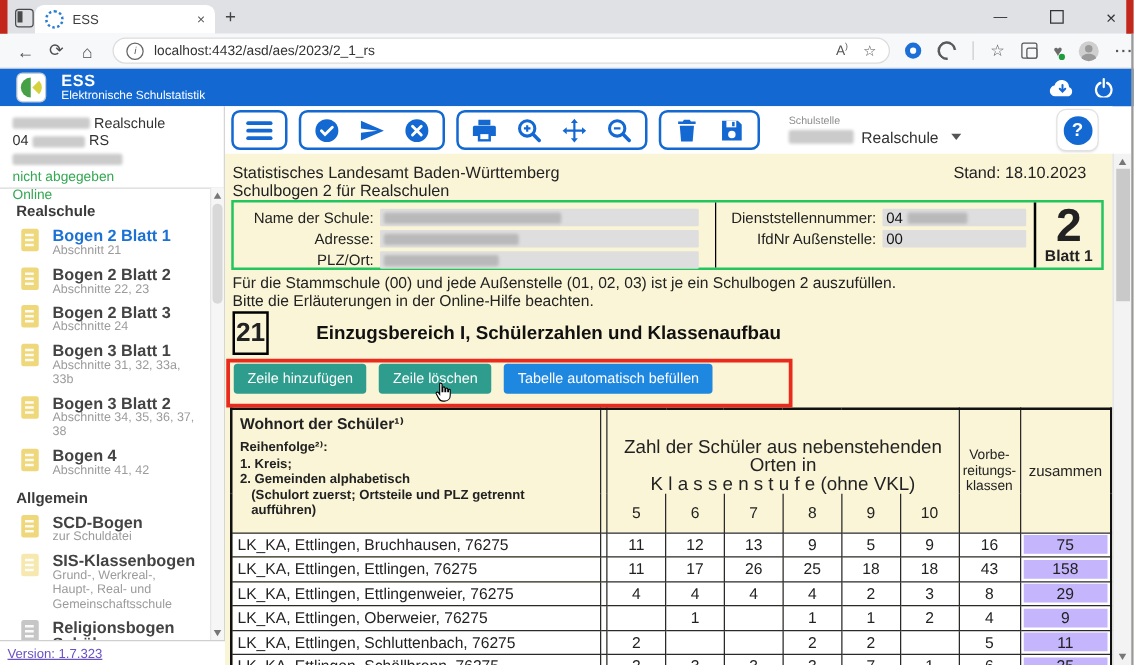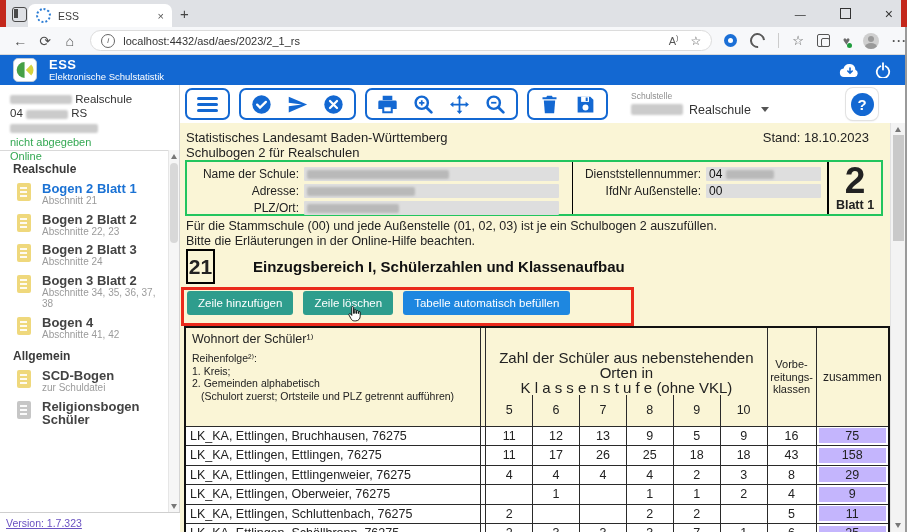"Bogen 3 Blatt 1" div.nav-item { html: none -> <div> <div></div> <div> <div>Bogen 3 Blatt 1</div> <div>Abschnitte 31, 32, 33a, 33b</div> </div> </div> }
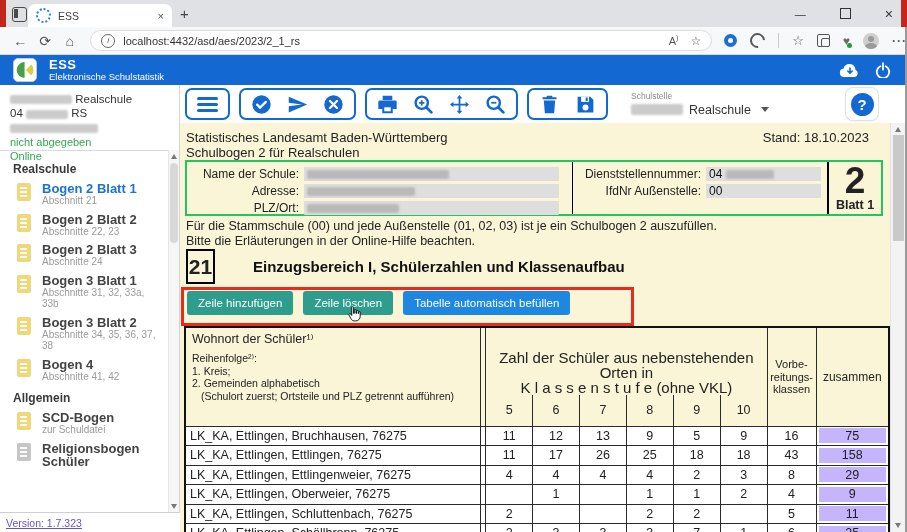"Wohnort der Schüler¹⁾" .th-wohnort { font-weight: normal -> bold }
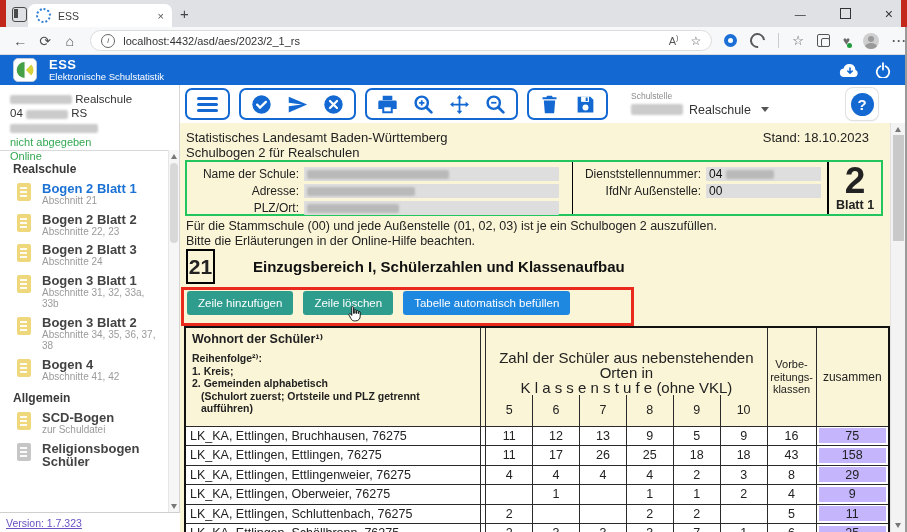"SIS-Klassenbogen" div.nav-item { html: none -> <div> <div></div> <div> <div>SIS-Klassenbogen</div> <div>Grund-, Werkreal-, Haupt-, Real- und Gemeinschaftsschule</div> </div> </div> }
